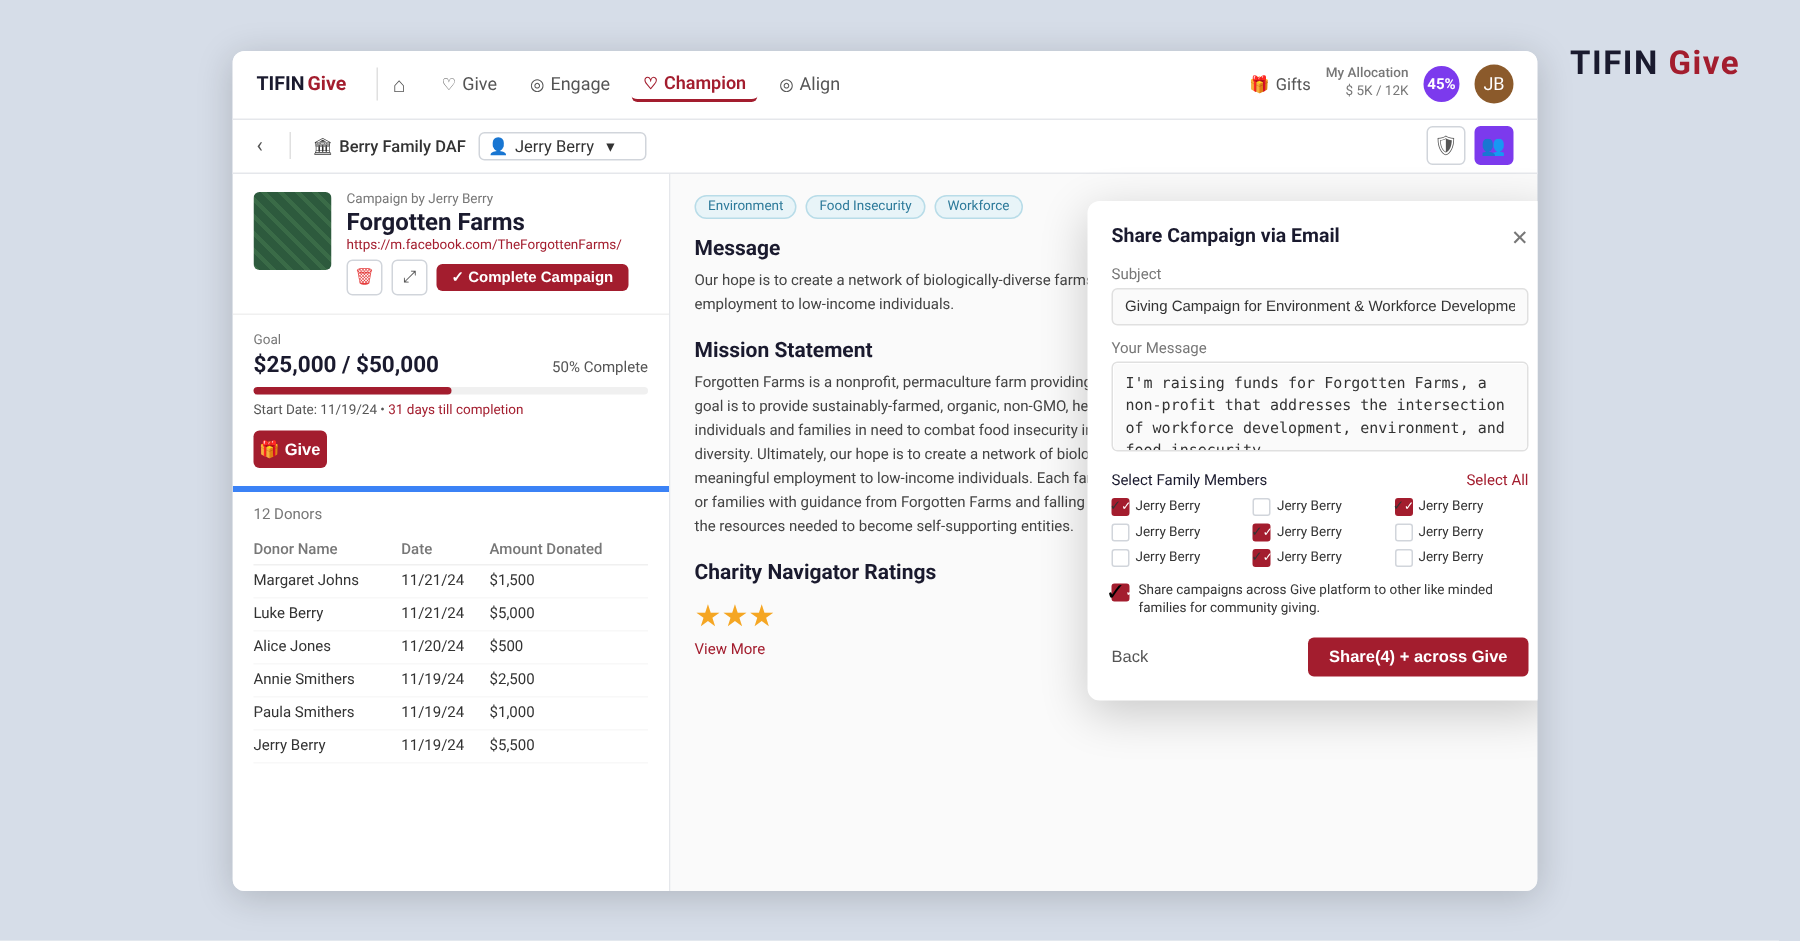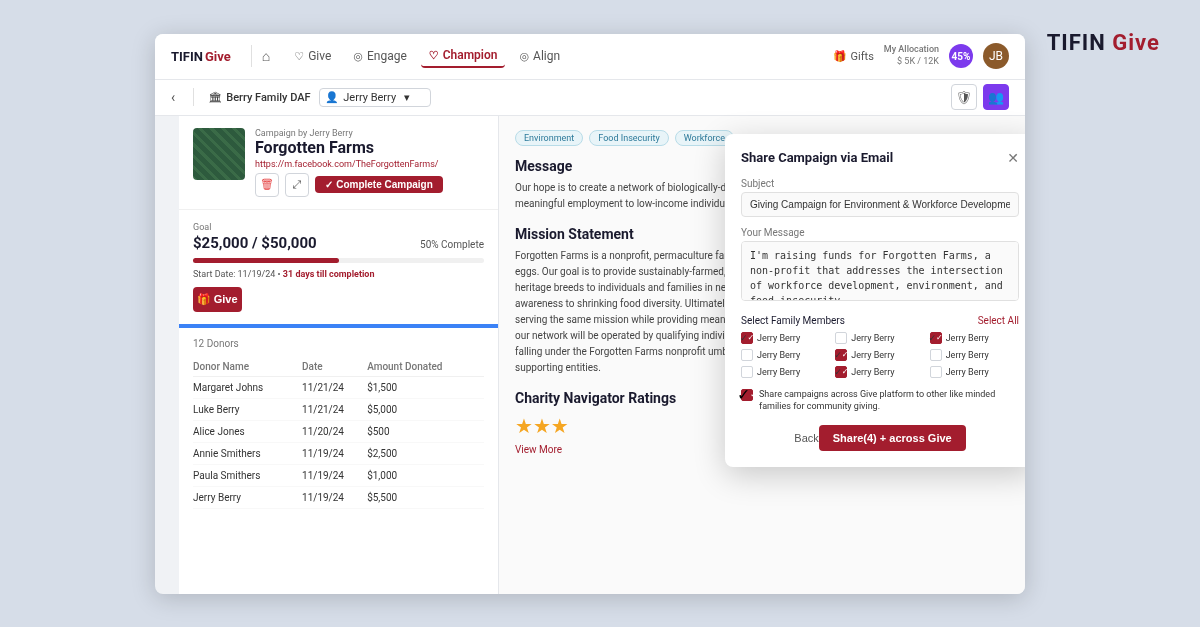"Campaign by Jerry Berry" .left-panel { margin-left: 24px -> none; width: 320px -> 292px }
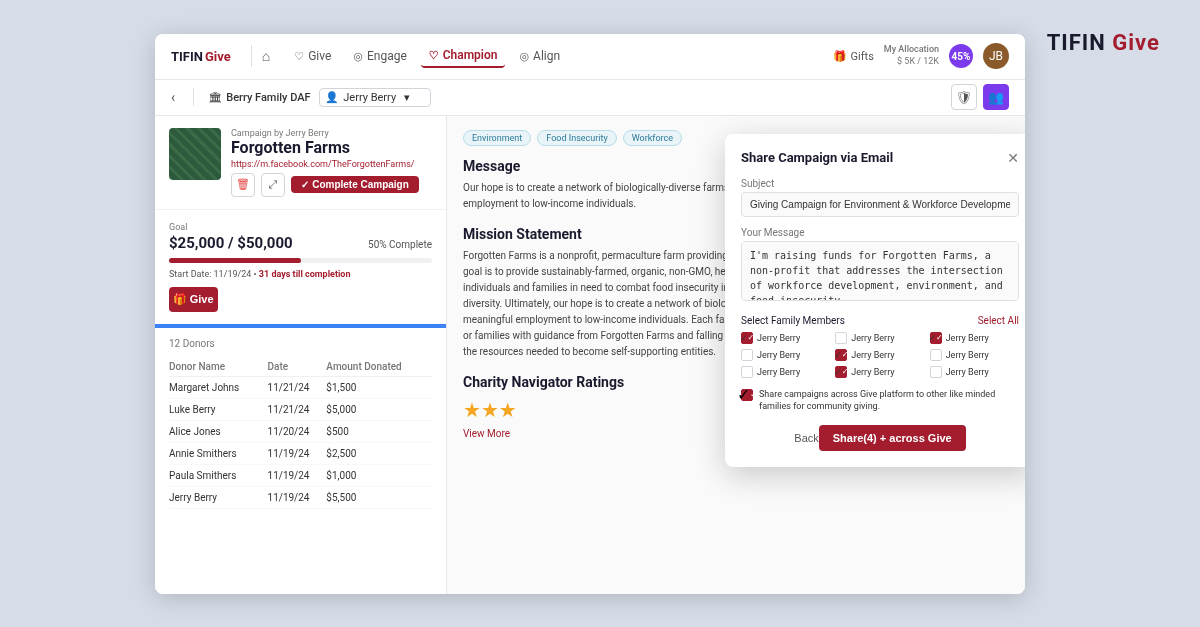"31 days till completion" .days-left { font-weight: 700 -> 400 }
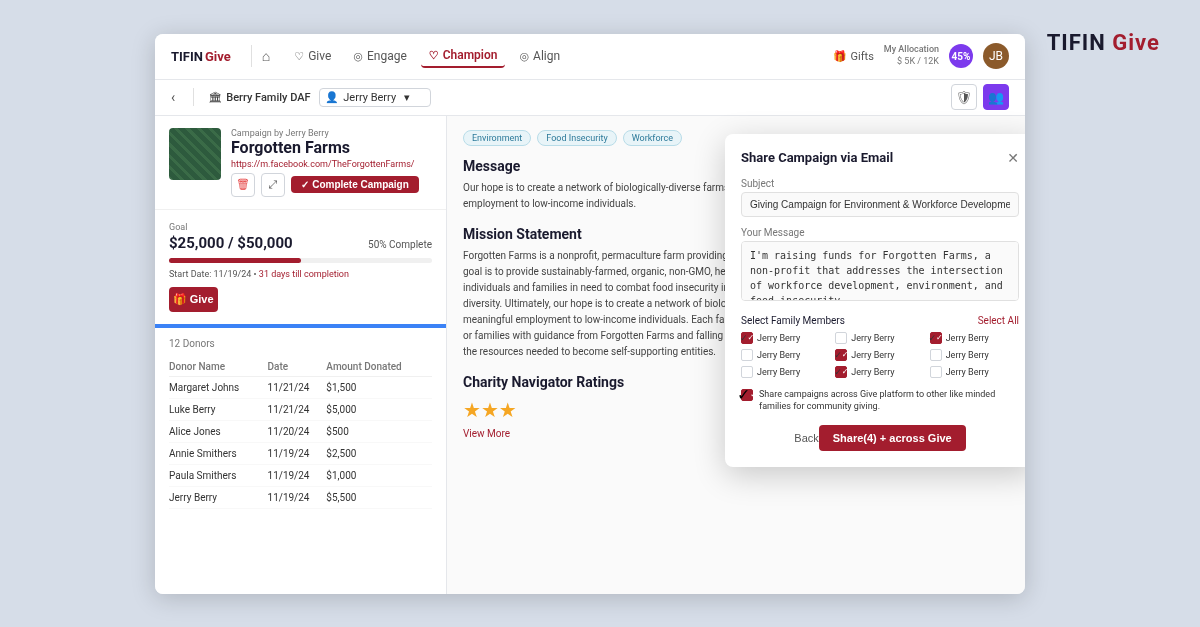"Back" .modal-footer { justify-content: center -> space-between }
